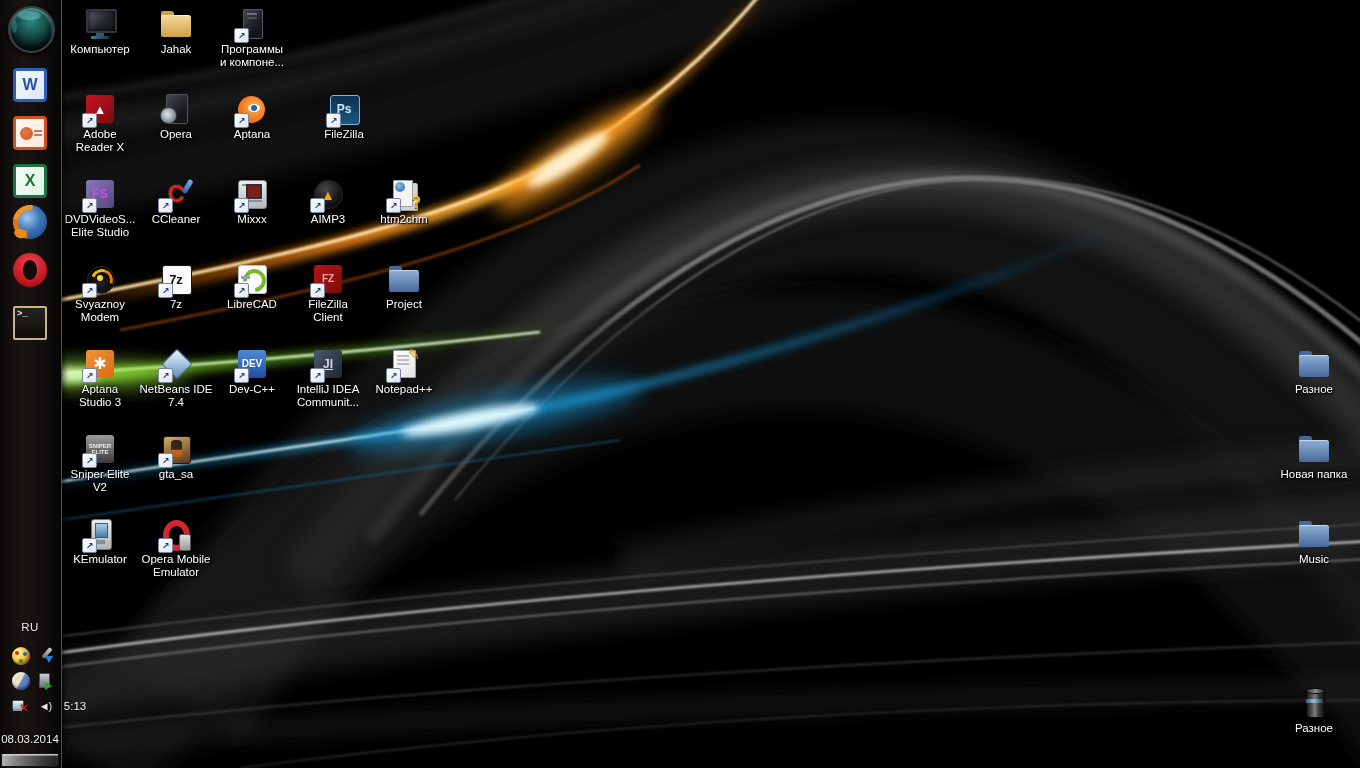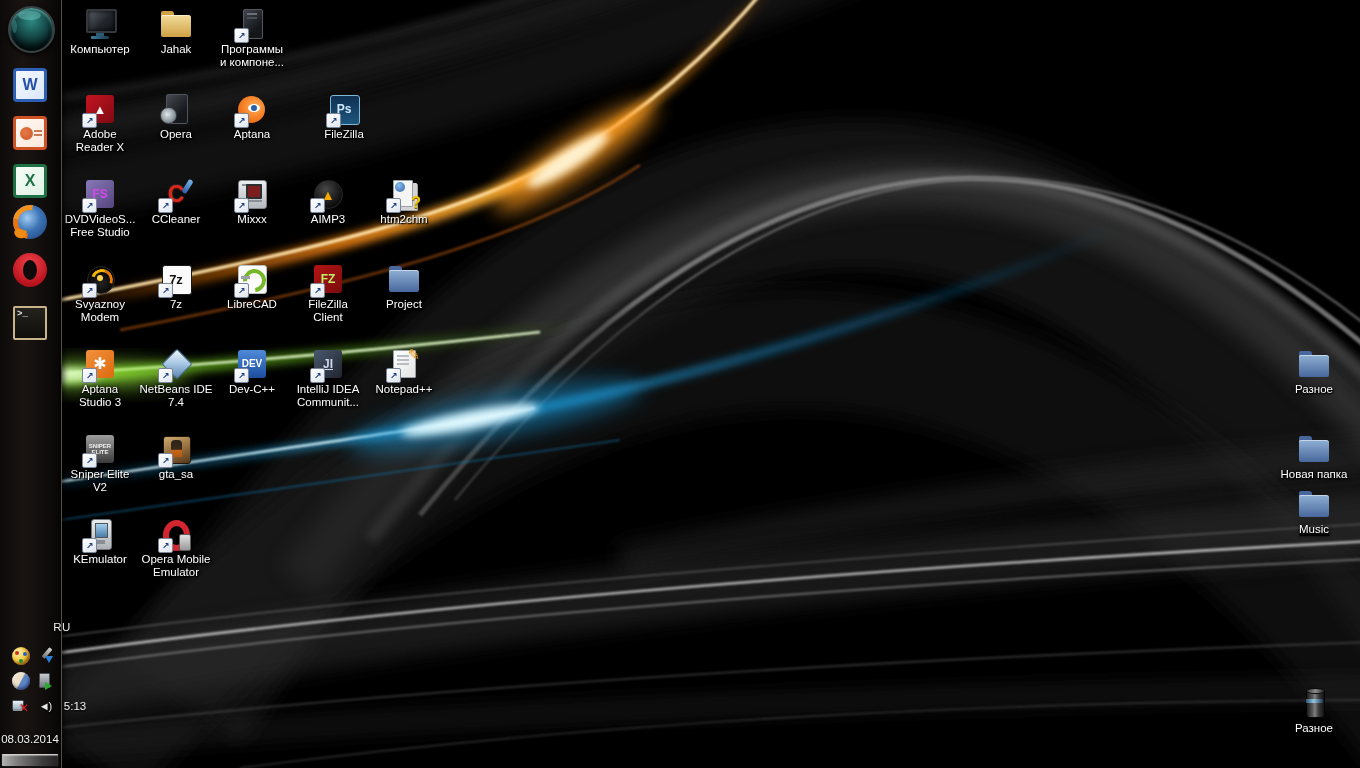"DVDVideoS..." div.lbl { text: Free -> Elite }
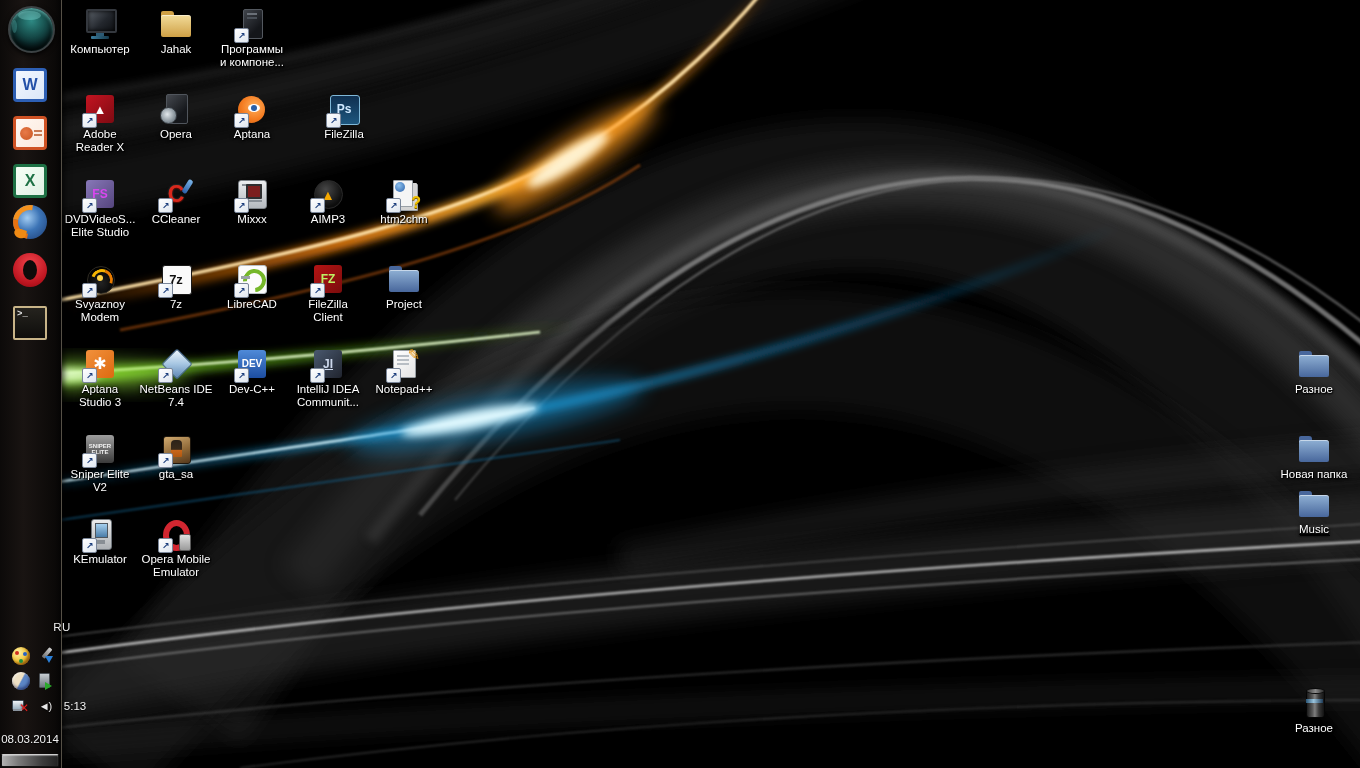"FZ" span.t { color: #bef264 -> #fca5a5; font-size: 12px -> 10px }
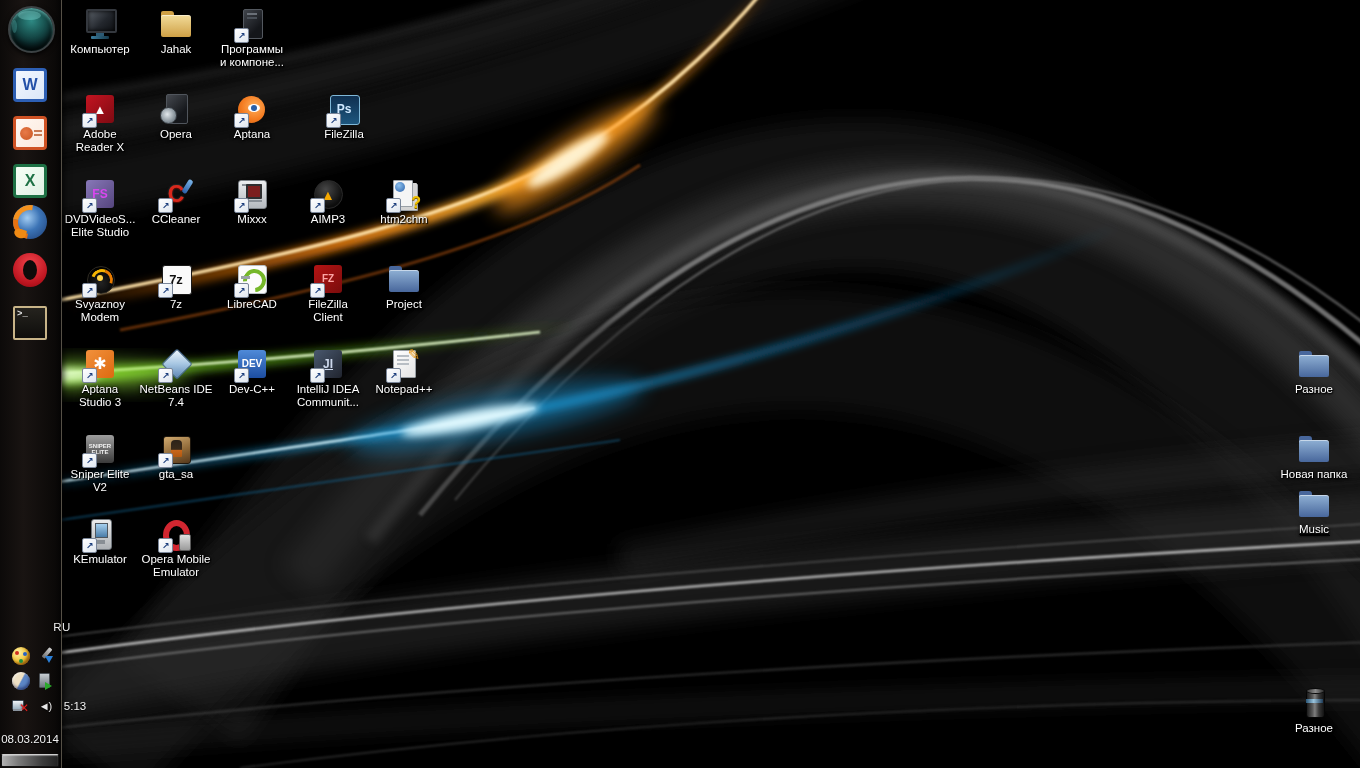"Music" div.dicon { text-decoration: underline -> none; top: 487px -> 517px }
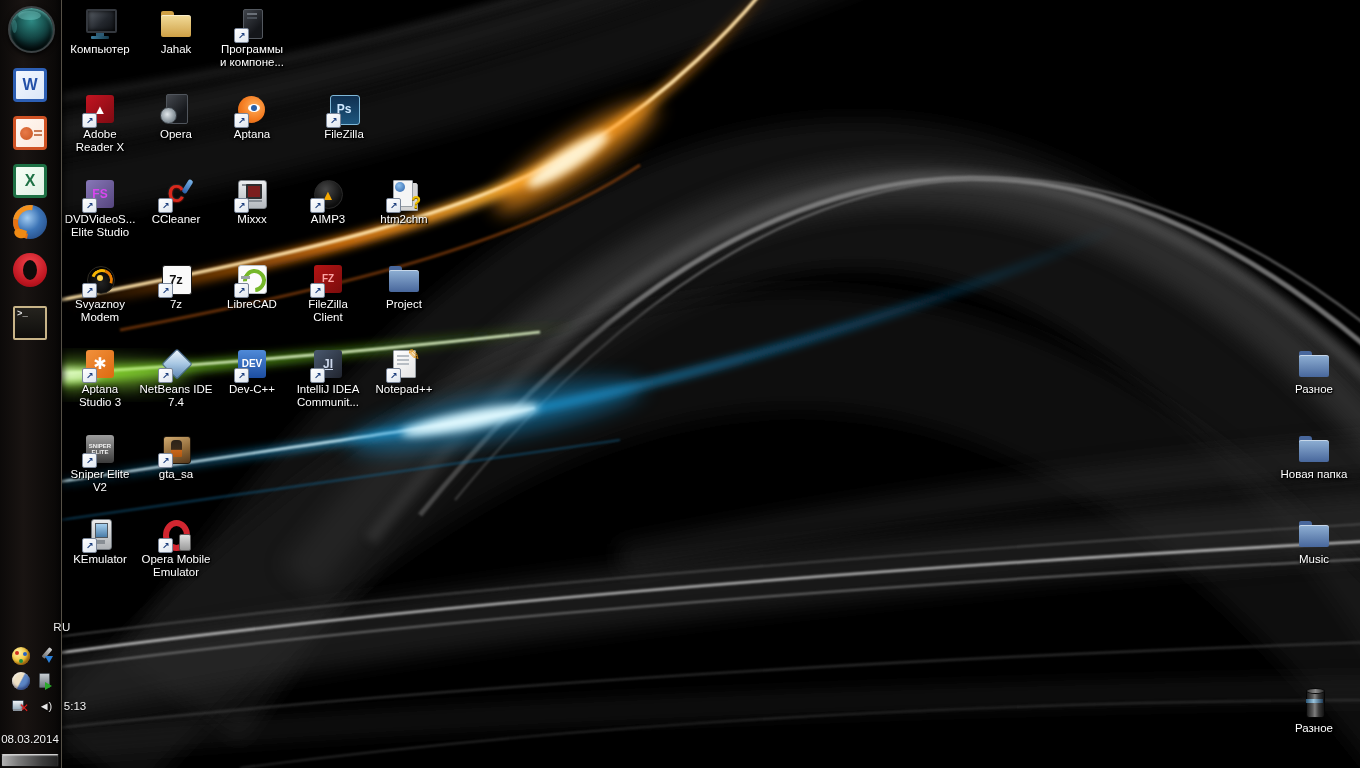"RU" .lang { padding-left: 32px -> none }
